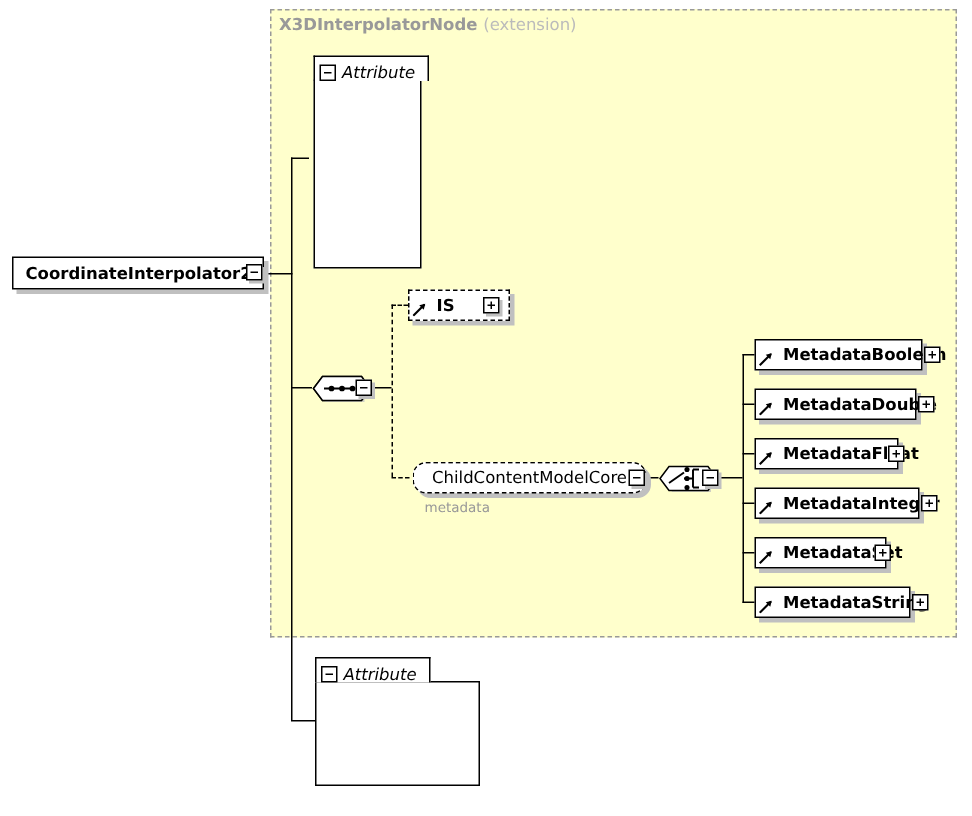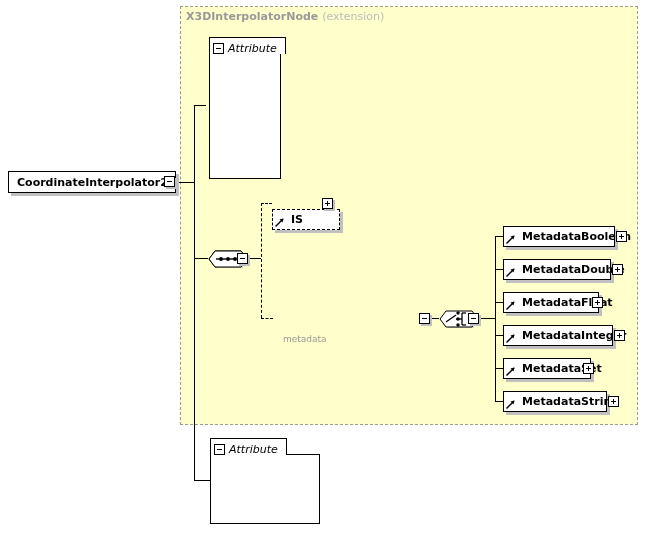"IS" .optional { margin-top: 16px -> none }
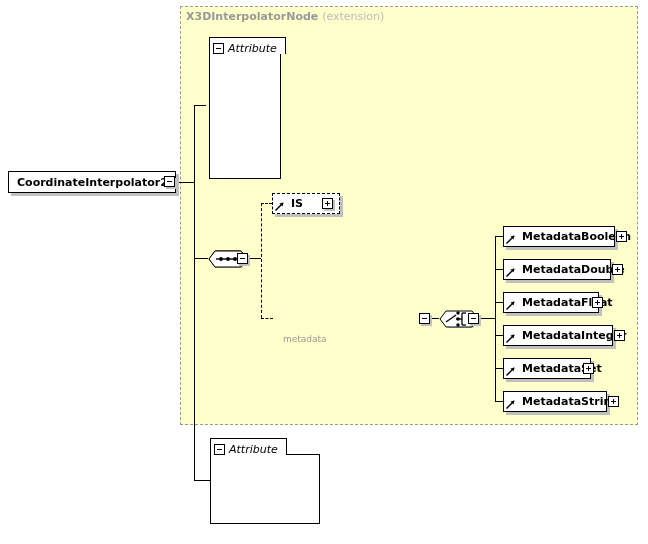"ChildContentModelCore" div.groupref { html: none -> <div>ChildContentModelCore</div> }
